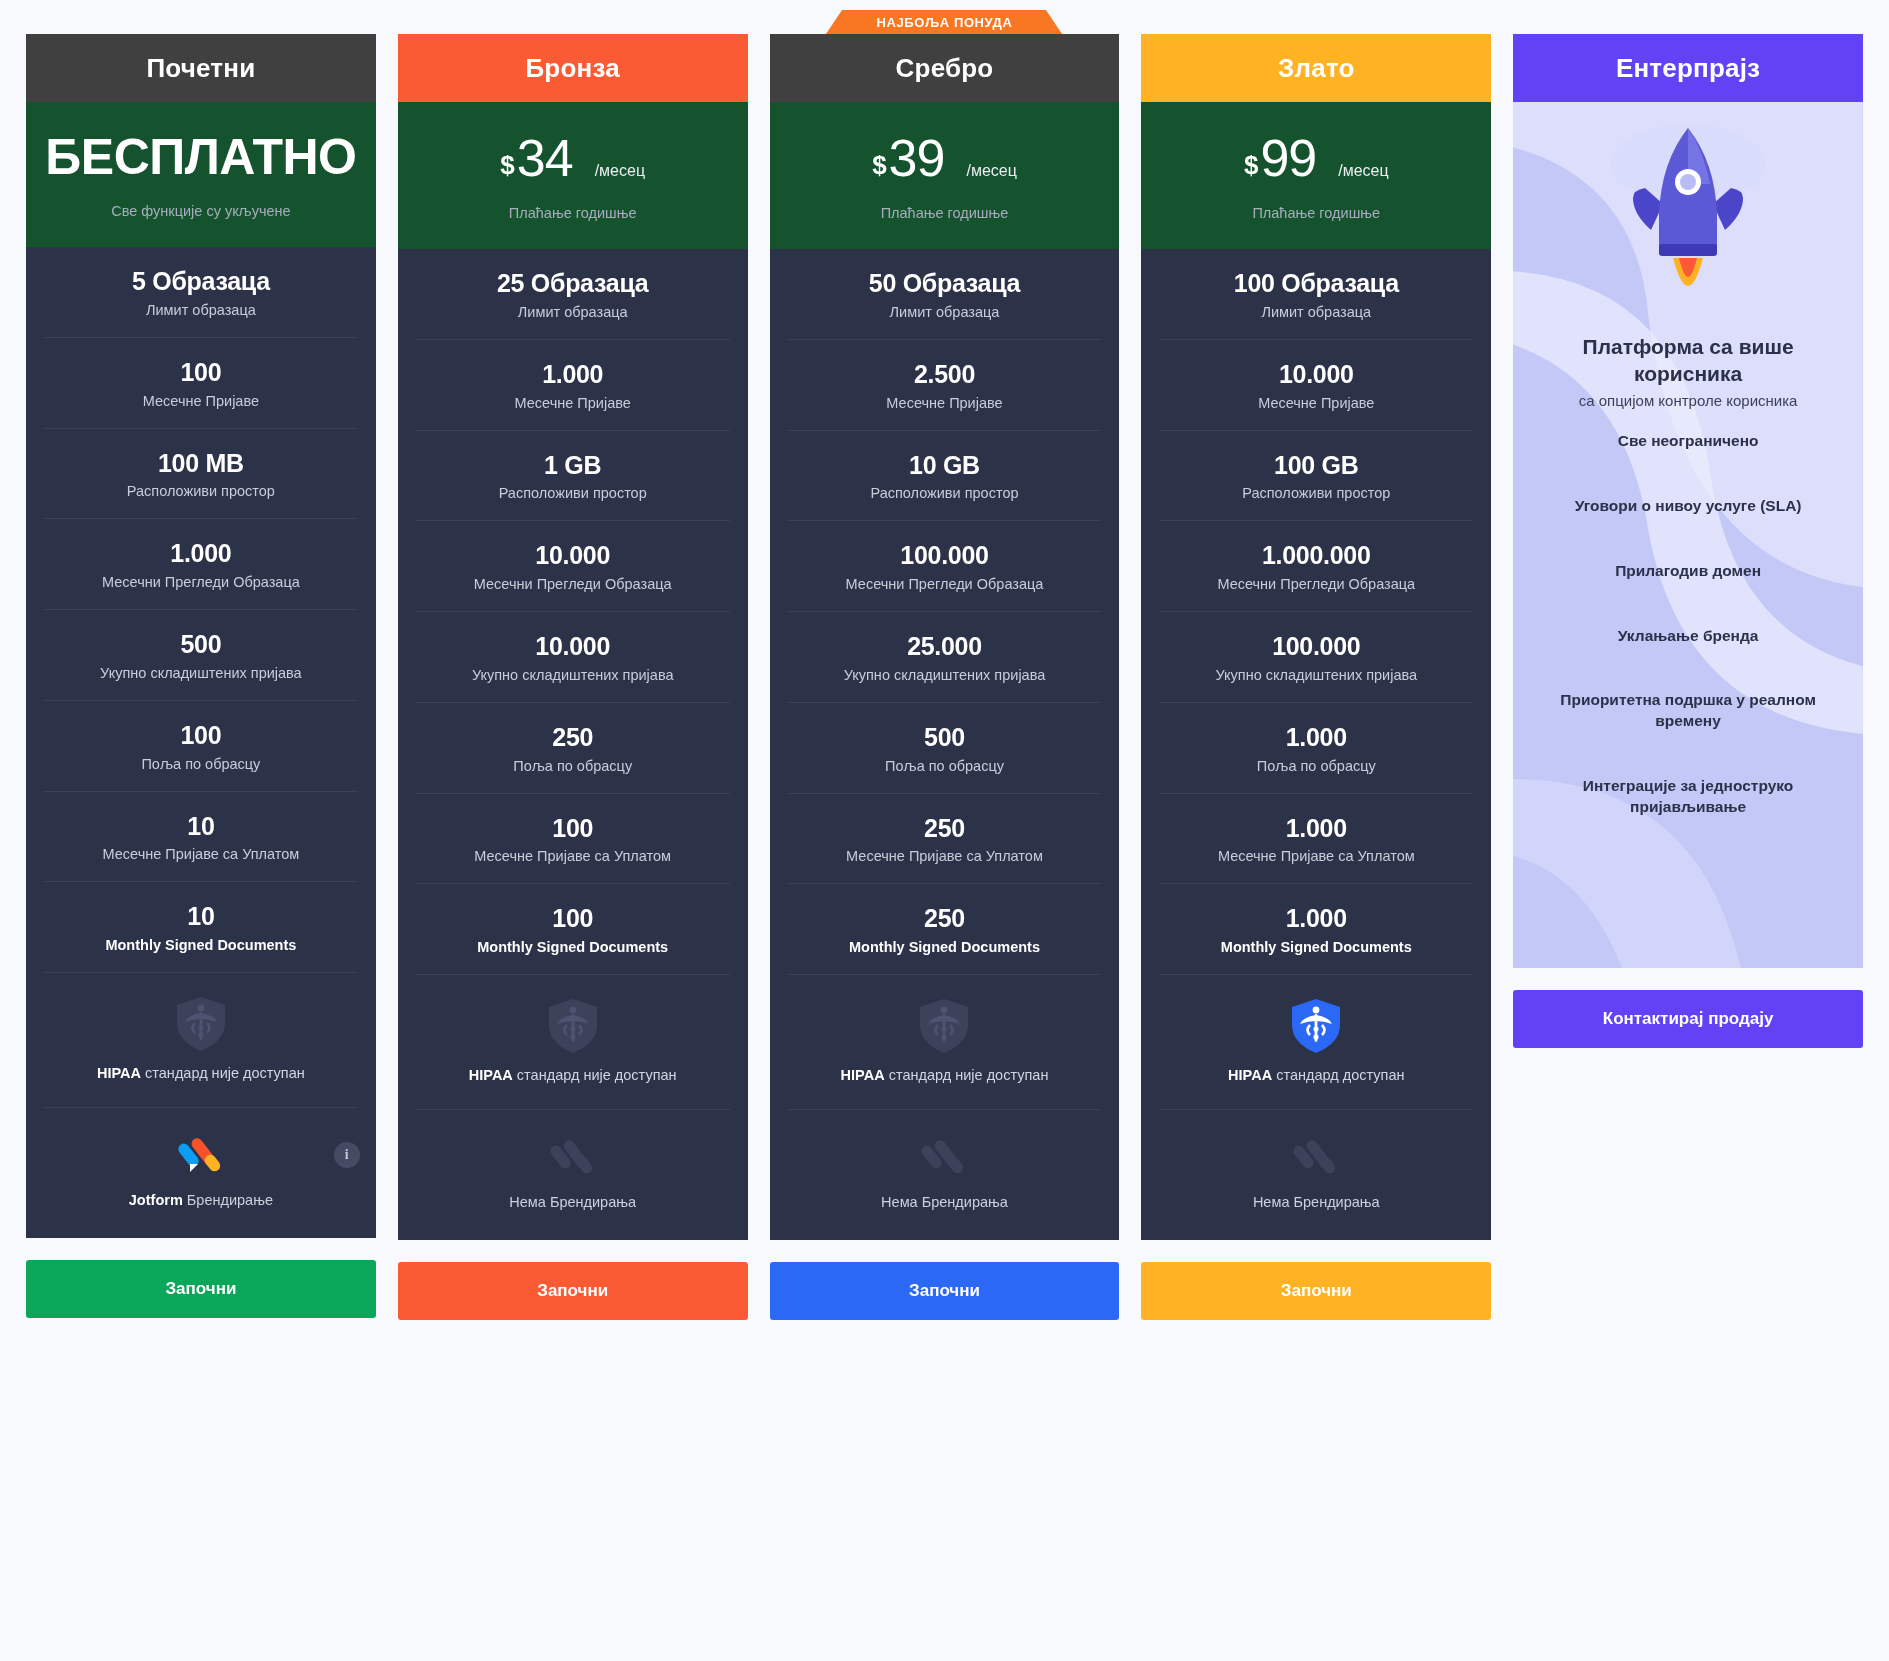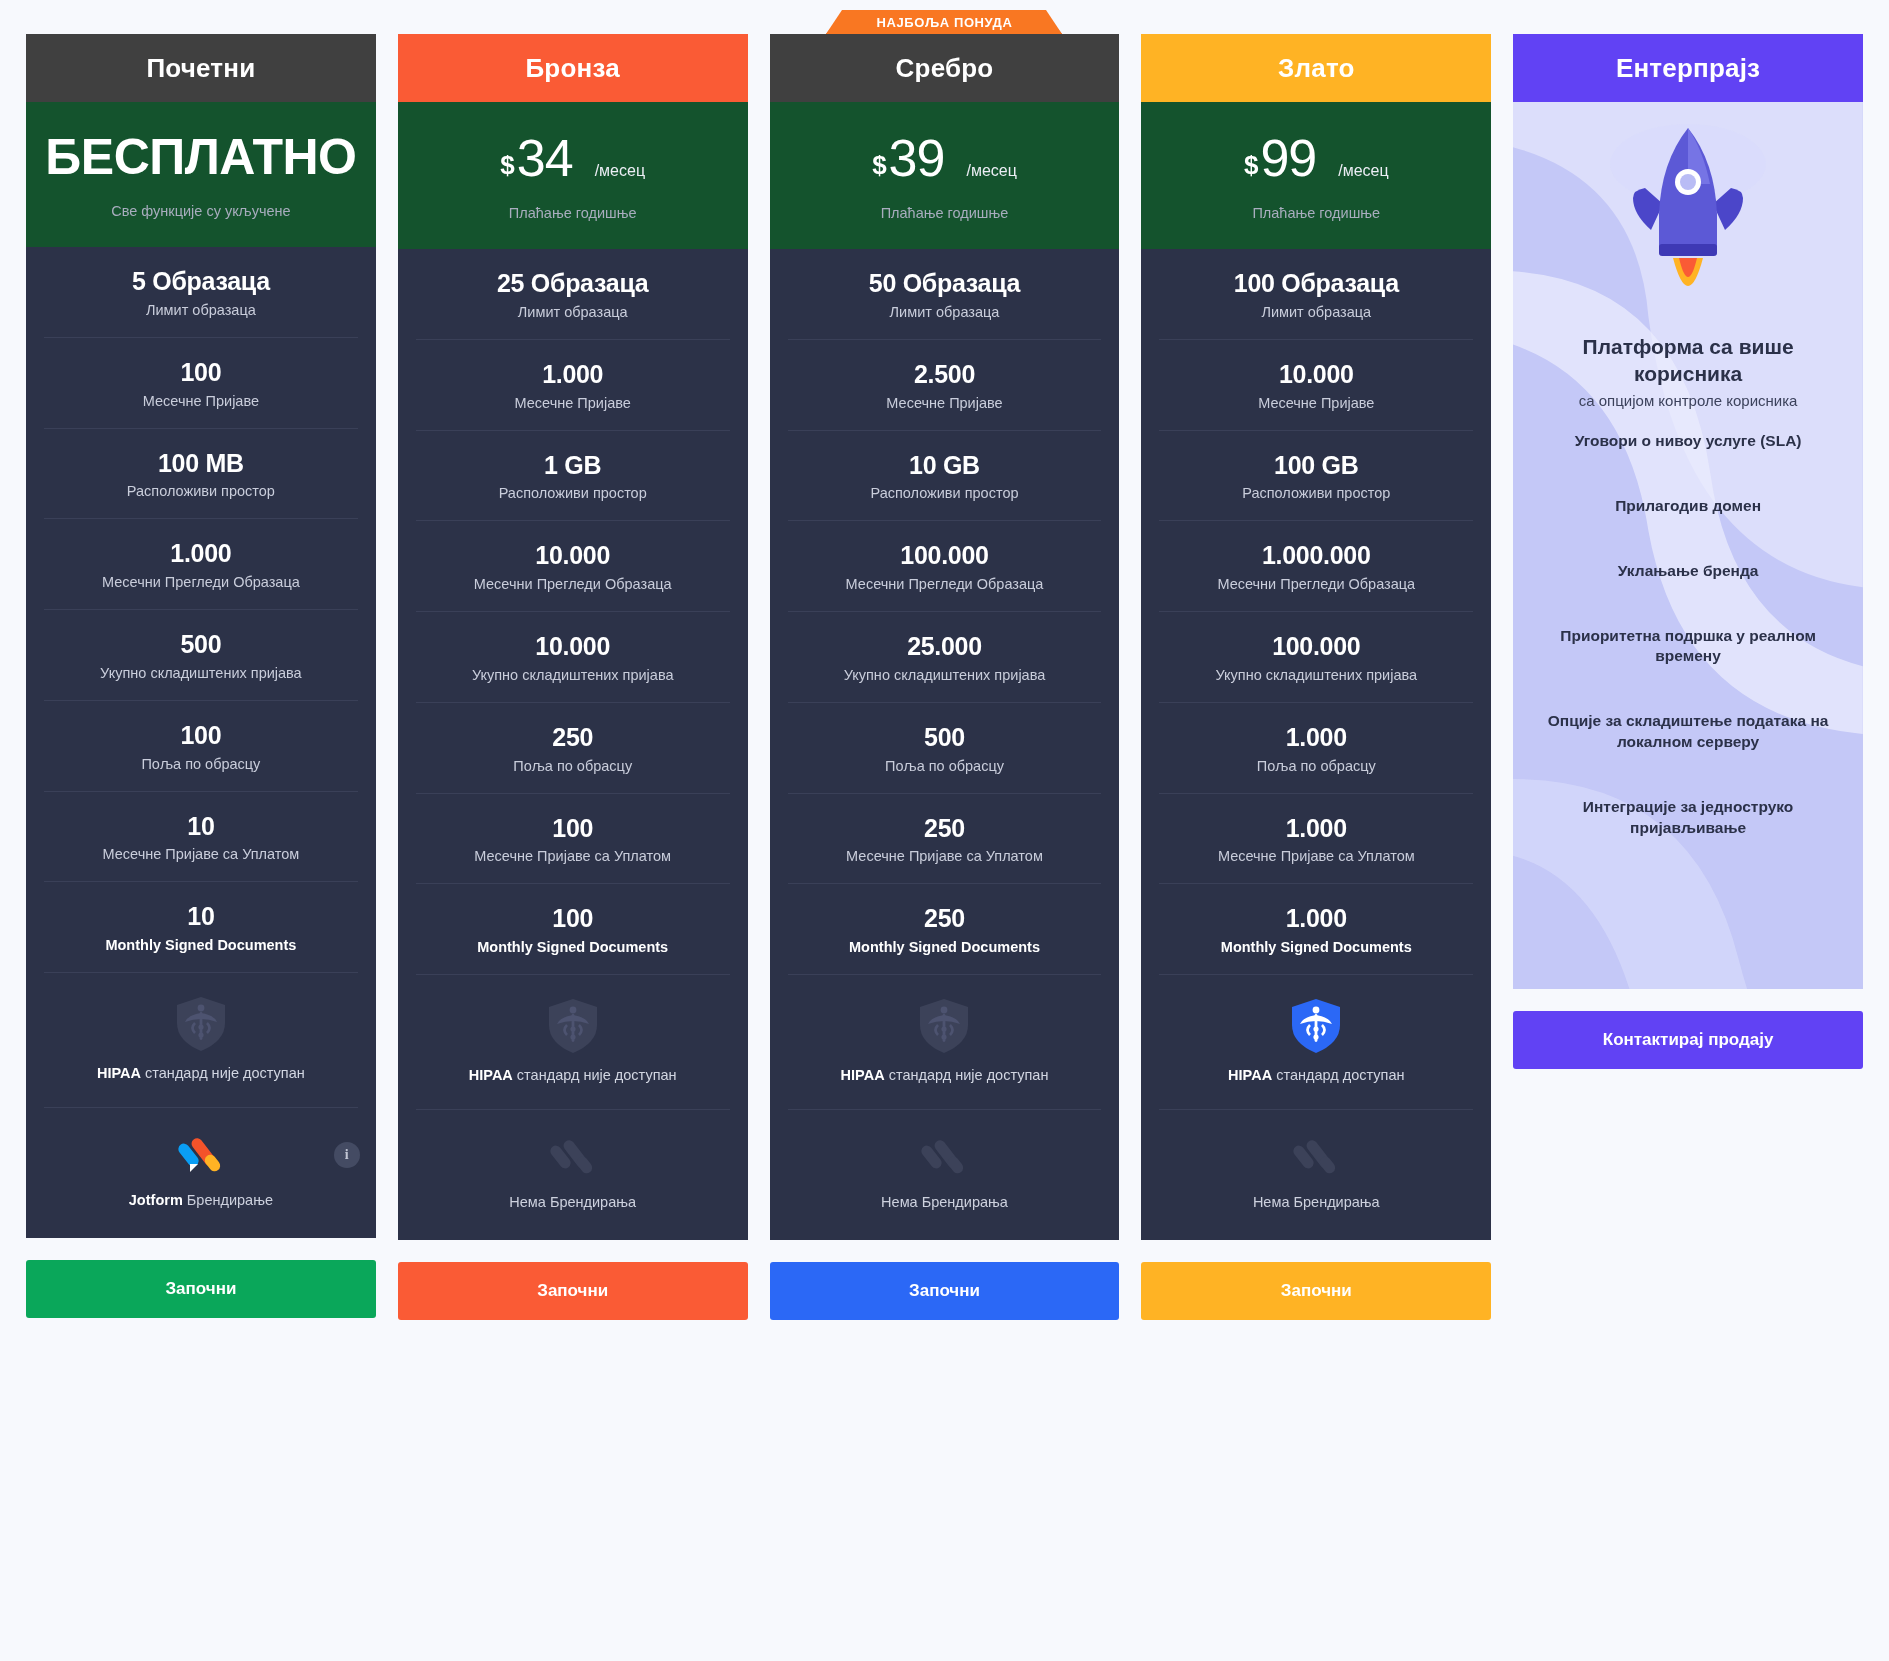"Све неограничено" div.ent-feat { html: none -> <div>Све неограничено</div> }
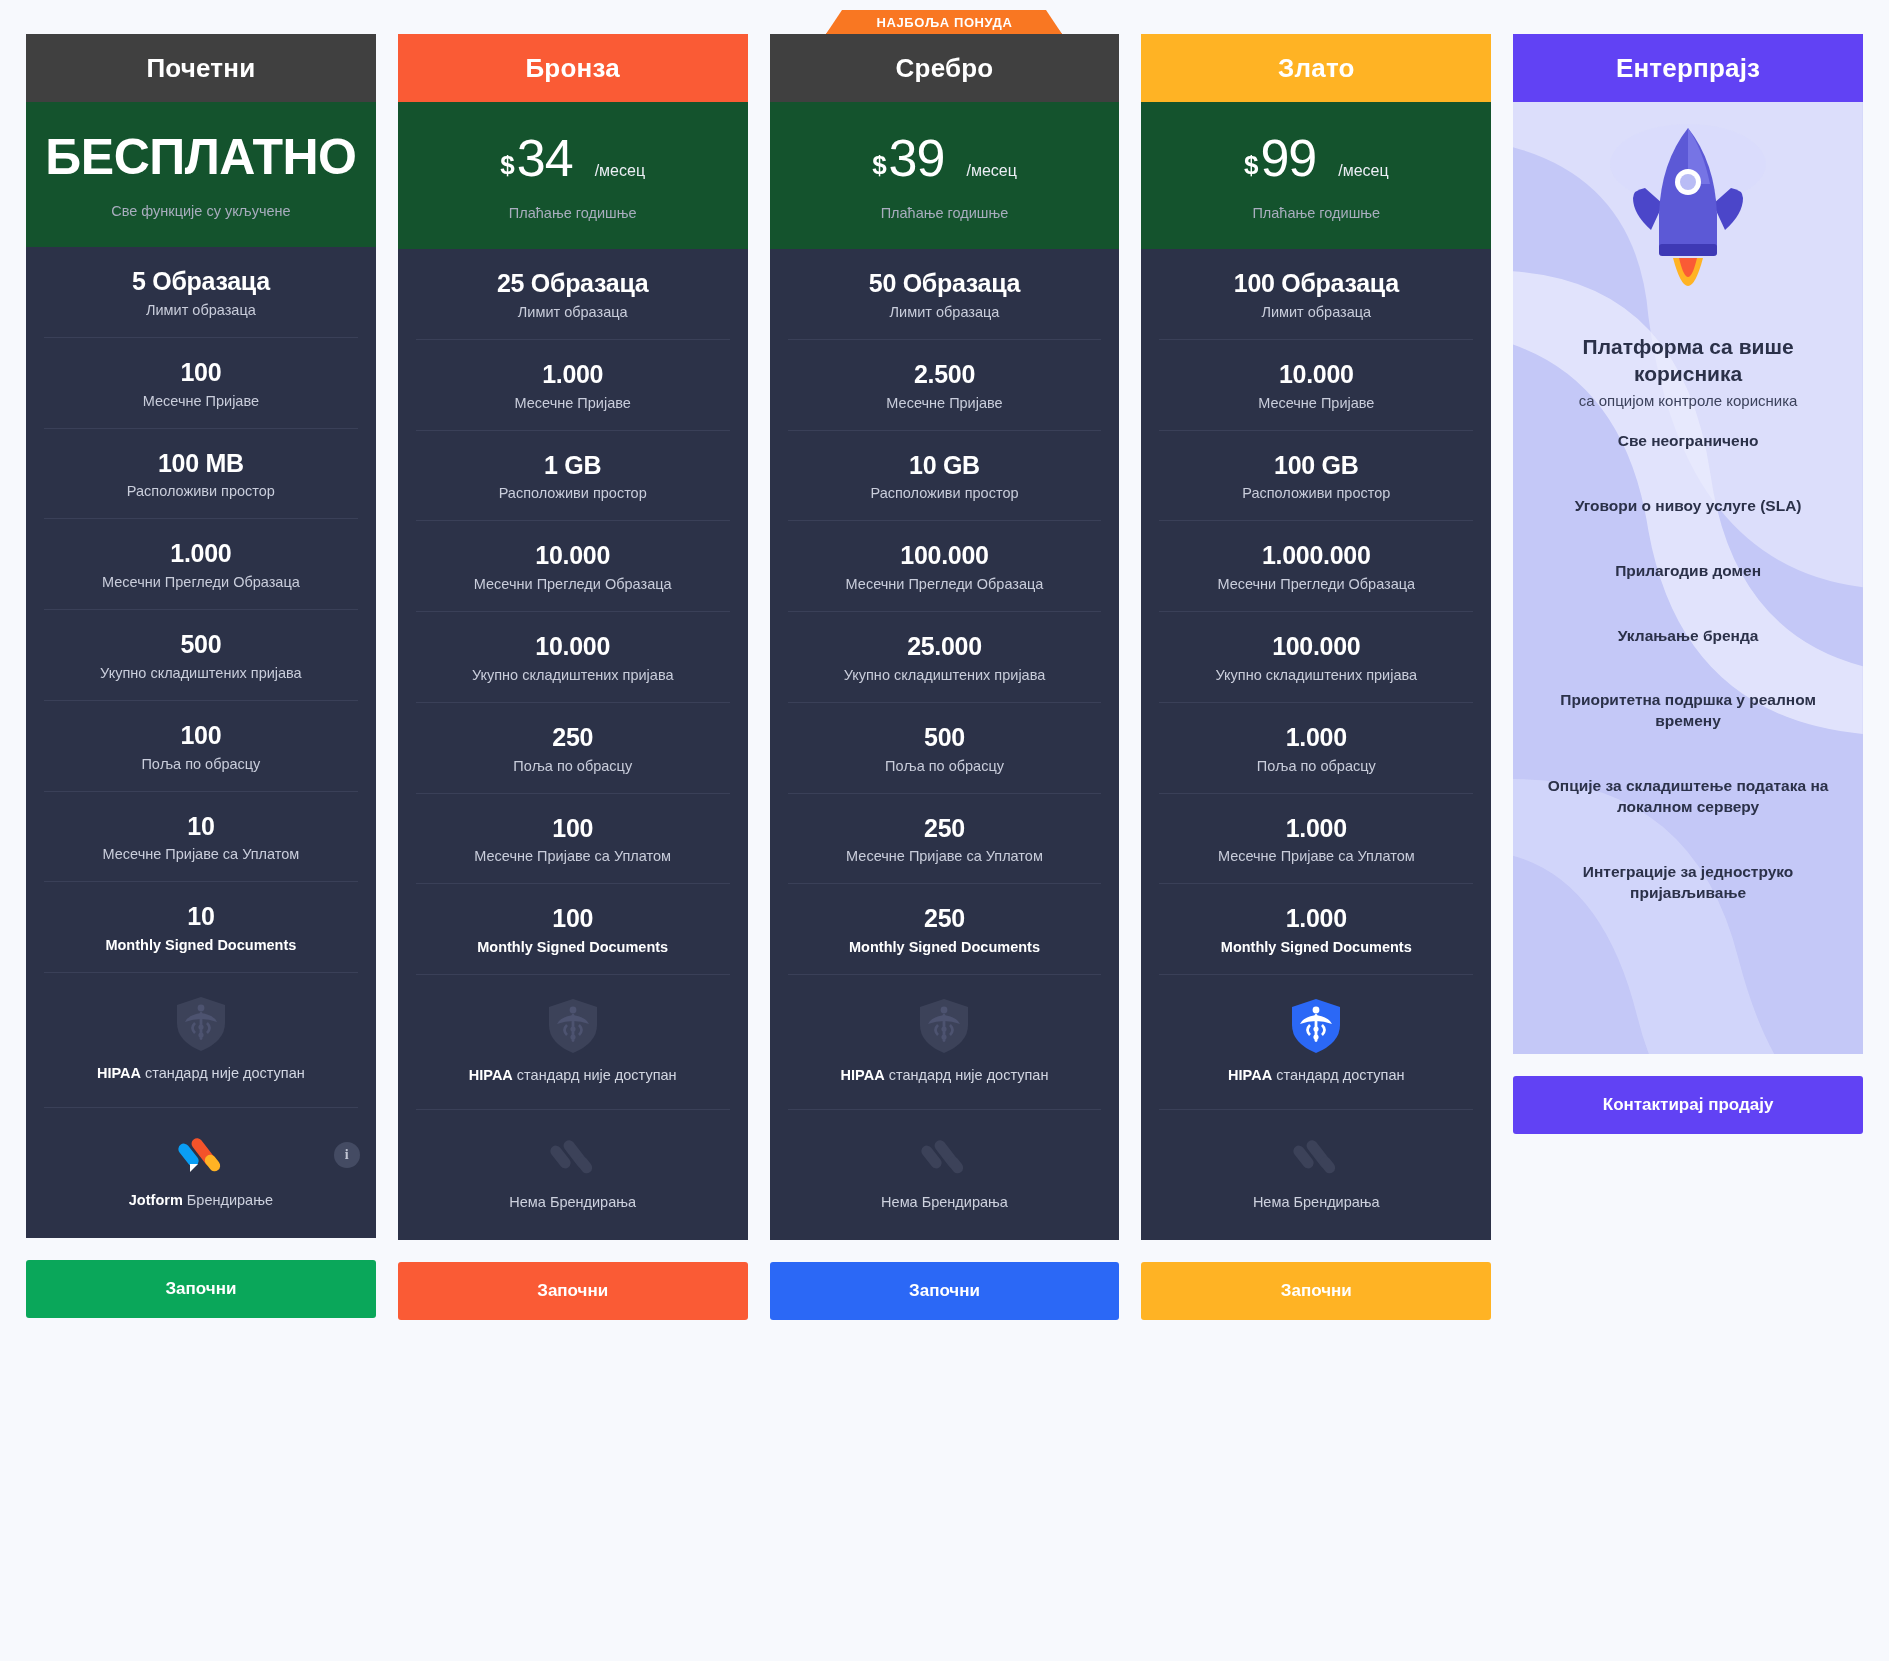"Опције за складиштење података на" div.ent-feat { html: <div>Опције за складиштење података на локалном серверу</div> -> none }
